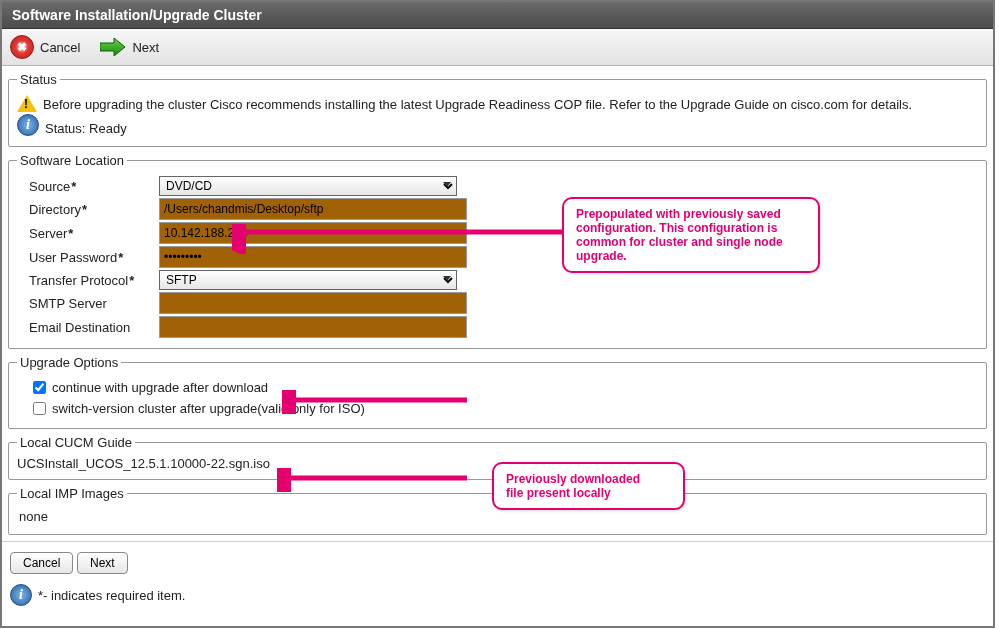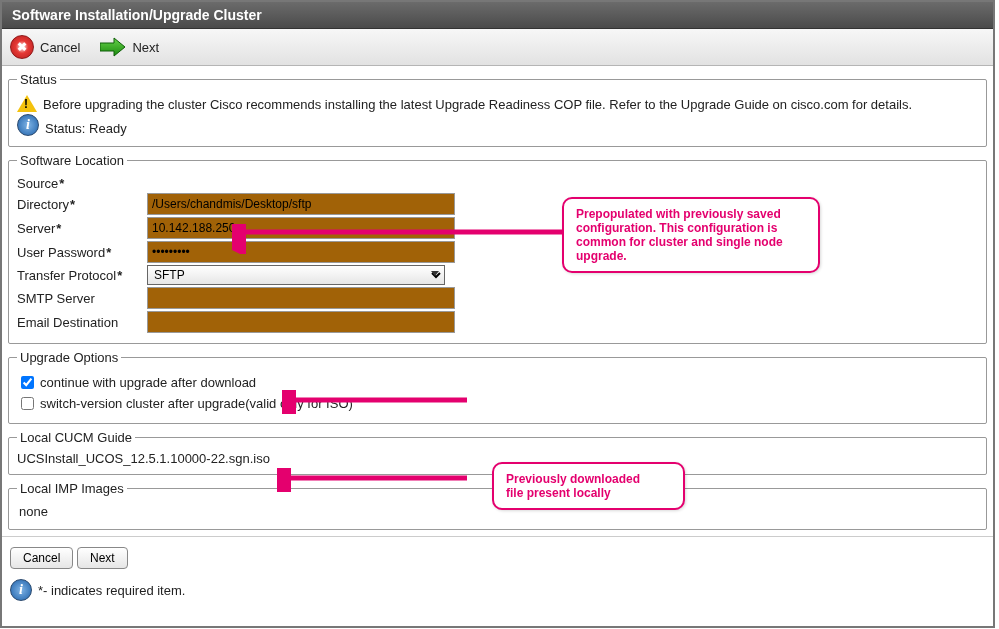"Source" .form-row { margin: 2px 0 -> 2px 12px }
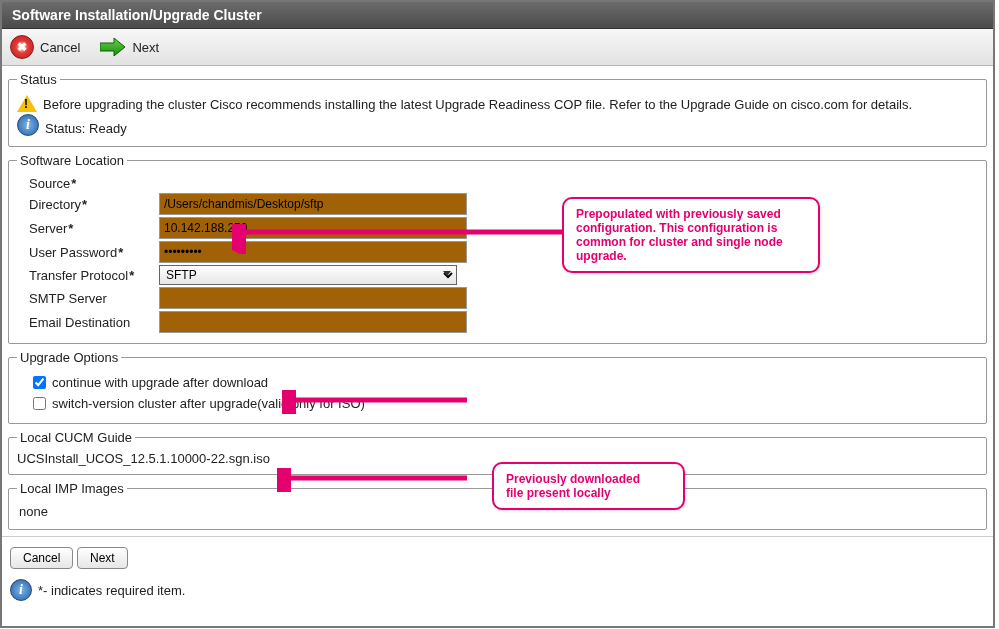"DVD/CD" span.sel-wrap { html: none -> <span> <select> <option>DVD/CD</option> </select> </span> }
